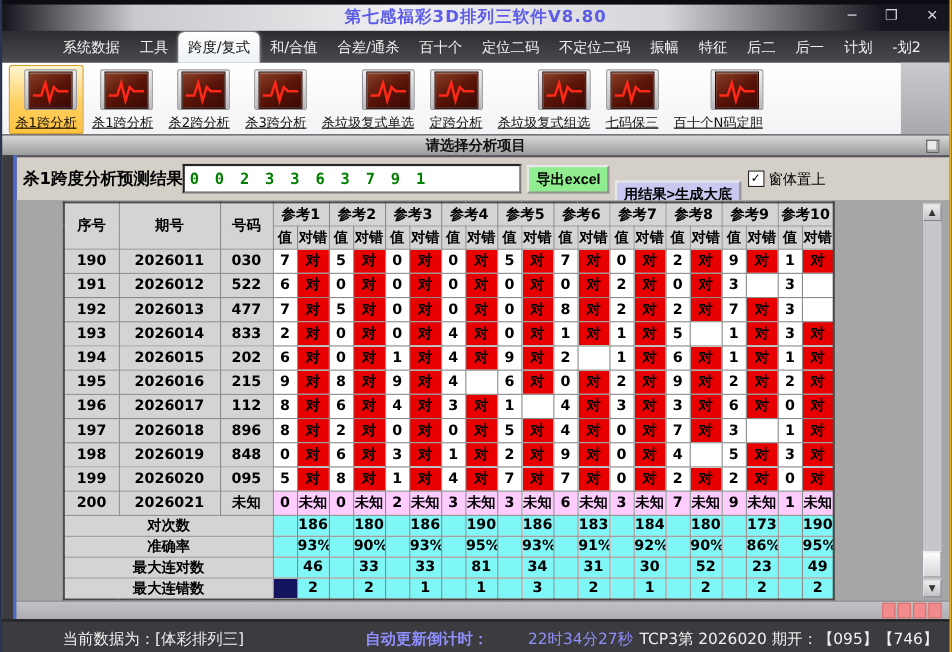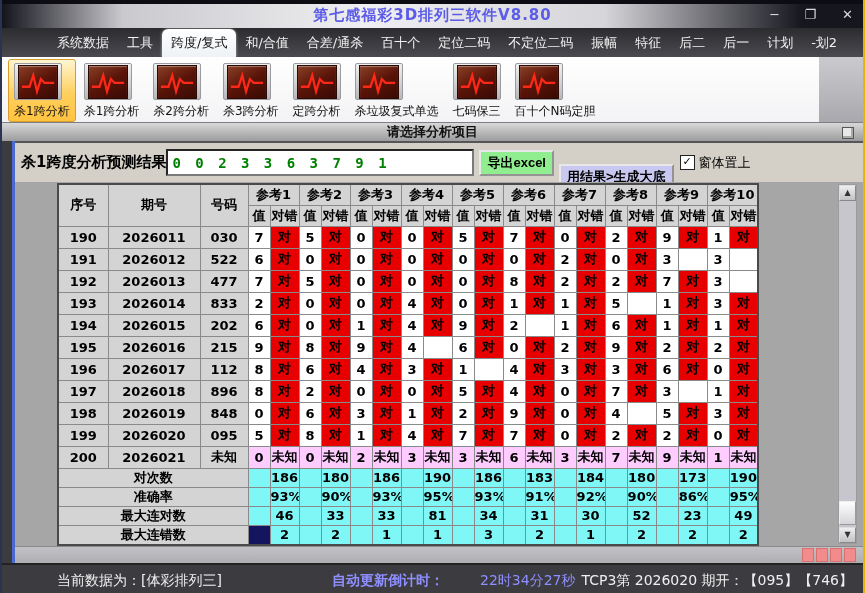"杀1跨分析" .tb { align-items: flex-start -> flex-end; text-decoration: none -> underline }
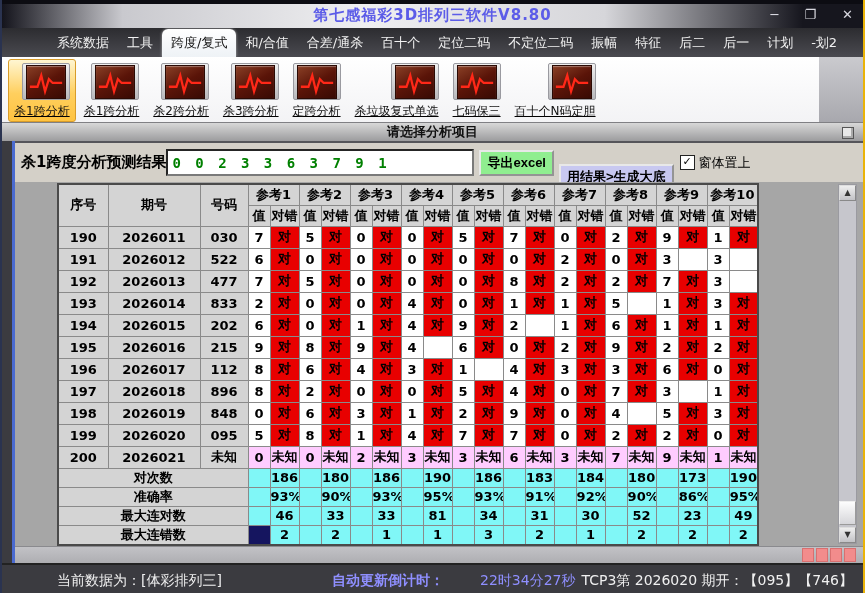"定跨分析" div.tb { order: before "杀垃圾复式单选" -> after "杀垃圾复式单选" }
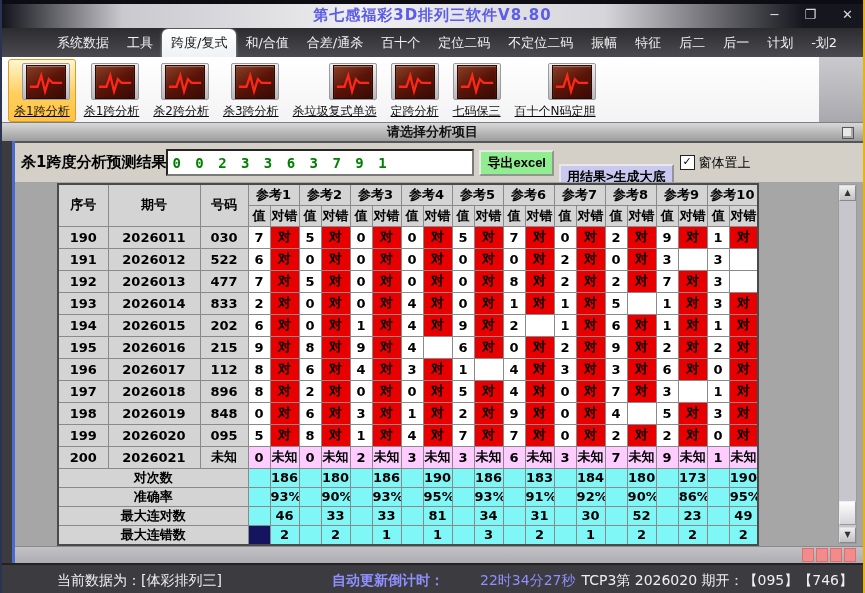"杀垃圾复式组选" div.tb { html: none -> <div> <span> <svg> <polyline></polyline> </svg> </span> <span>杀垃圾复式组选</span> </div> }
